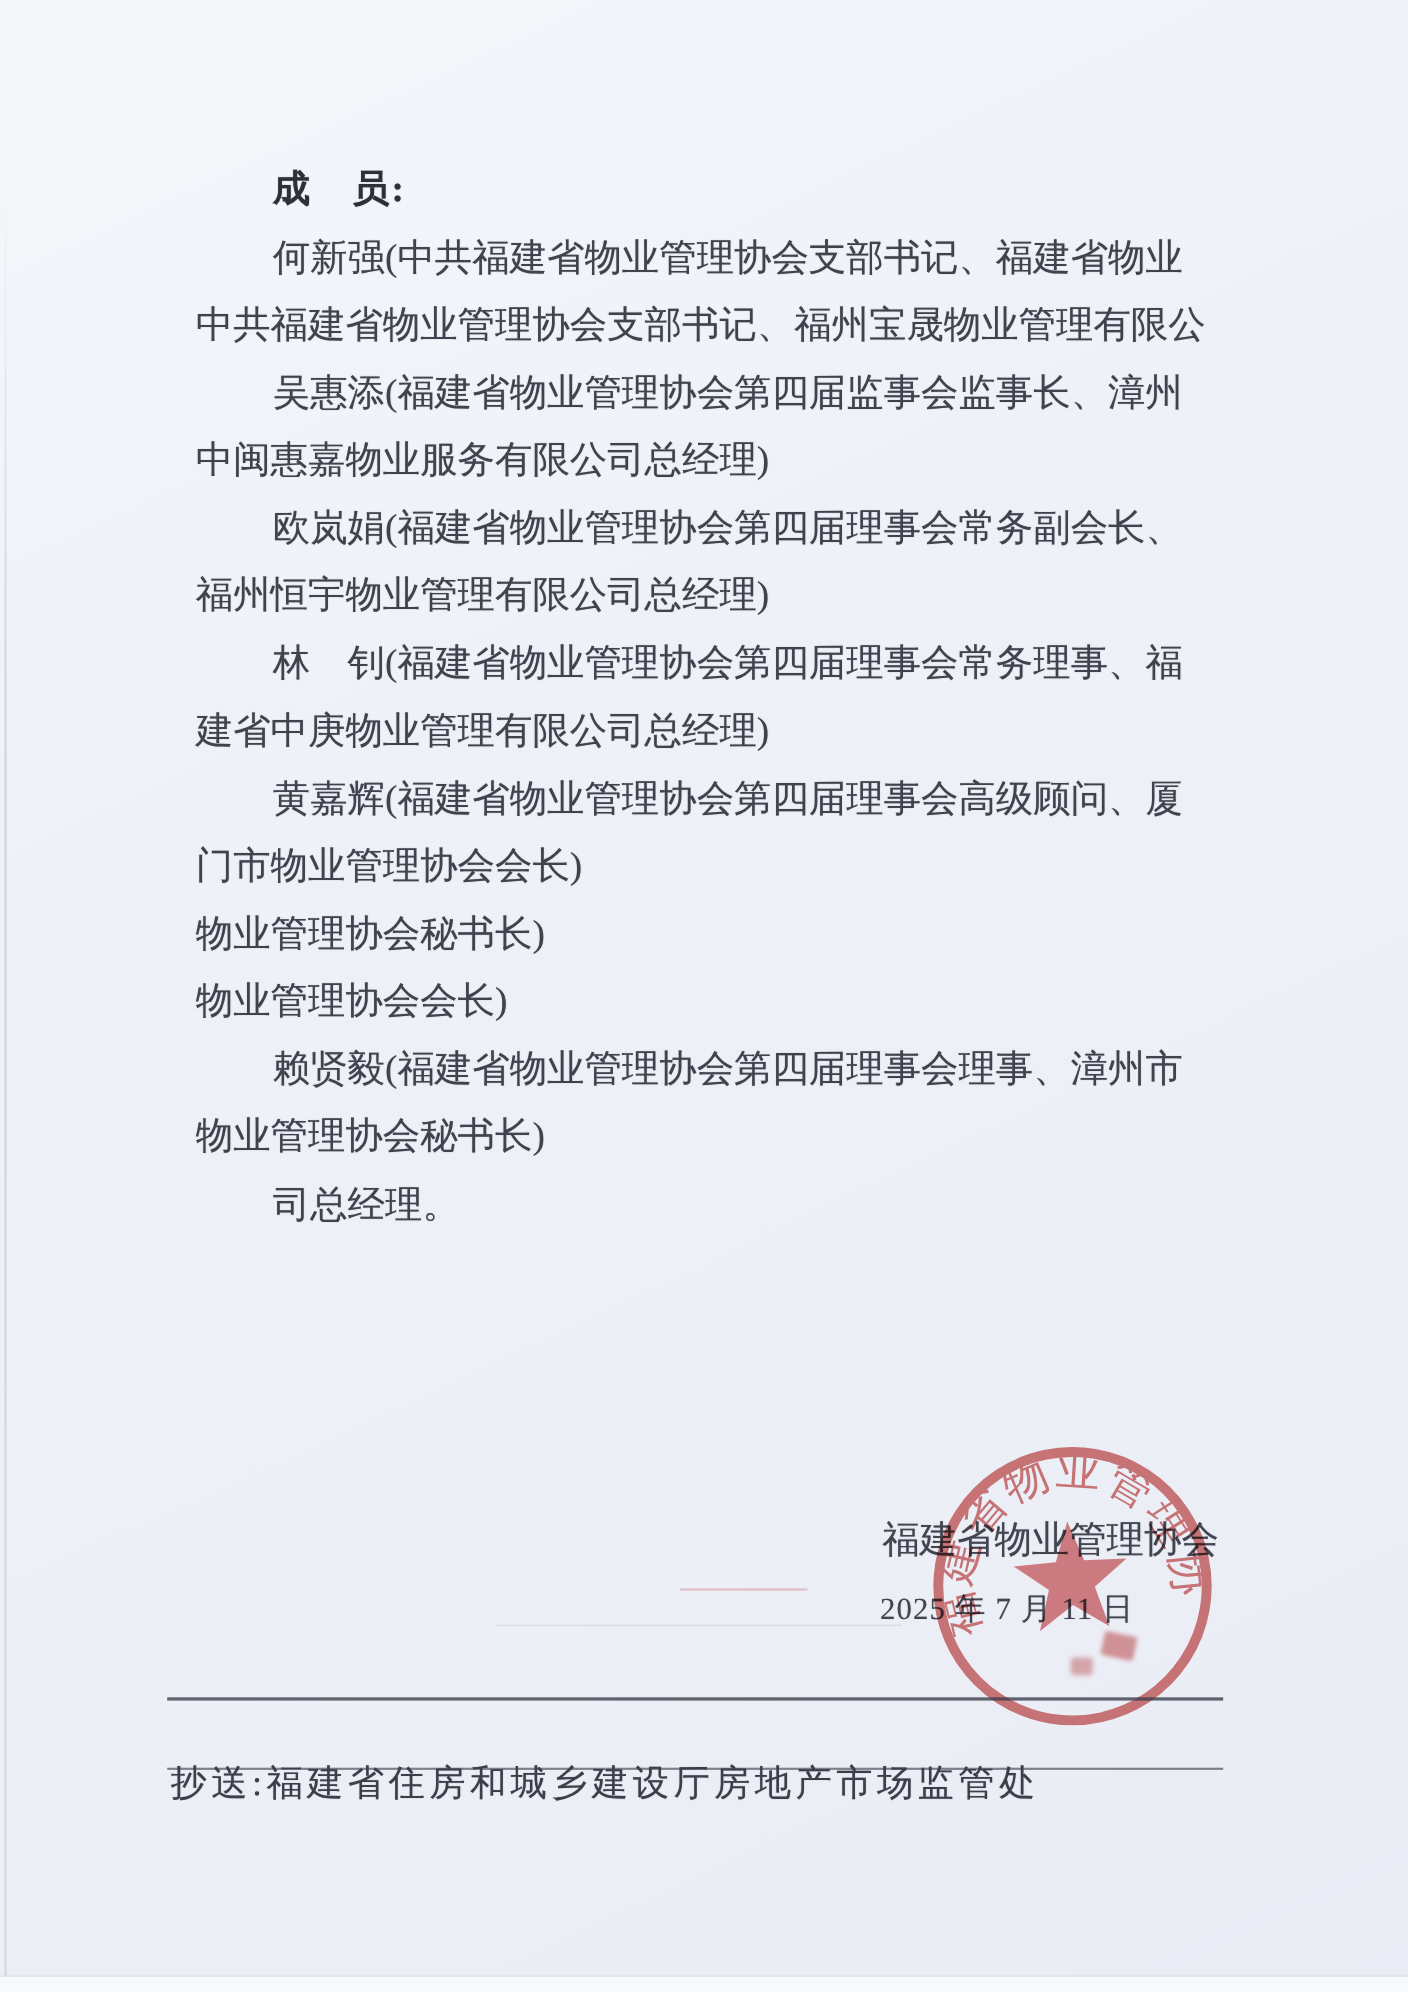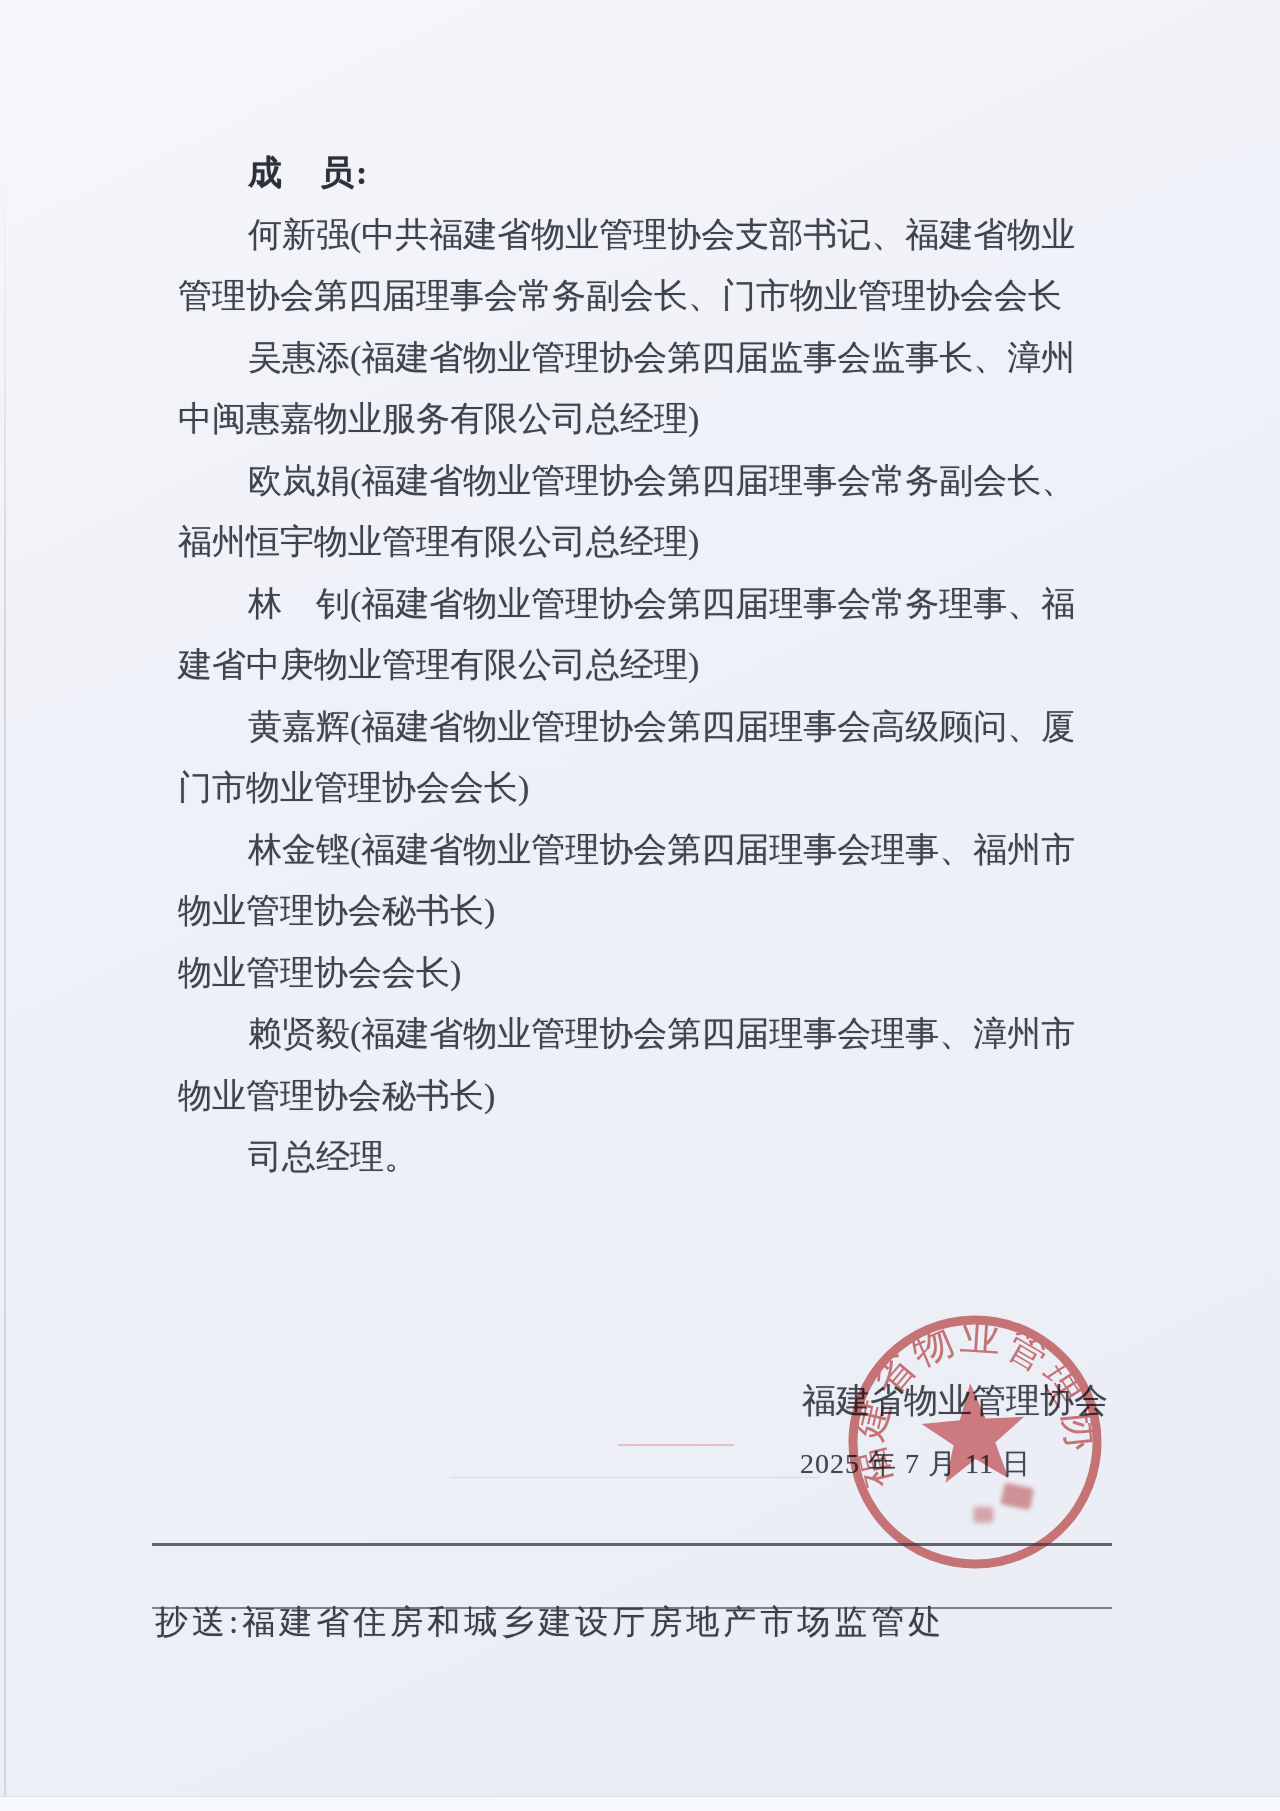"管理协会第四届理事会常务副会长、门市物业管理协会会长" div.line { text: 管理协会第四届理事会常务副会长、门市物业管理协会会长 -> 中共福建省物业管理协会支部书记、福州宝晟物业管理有限公 }
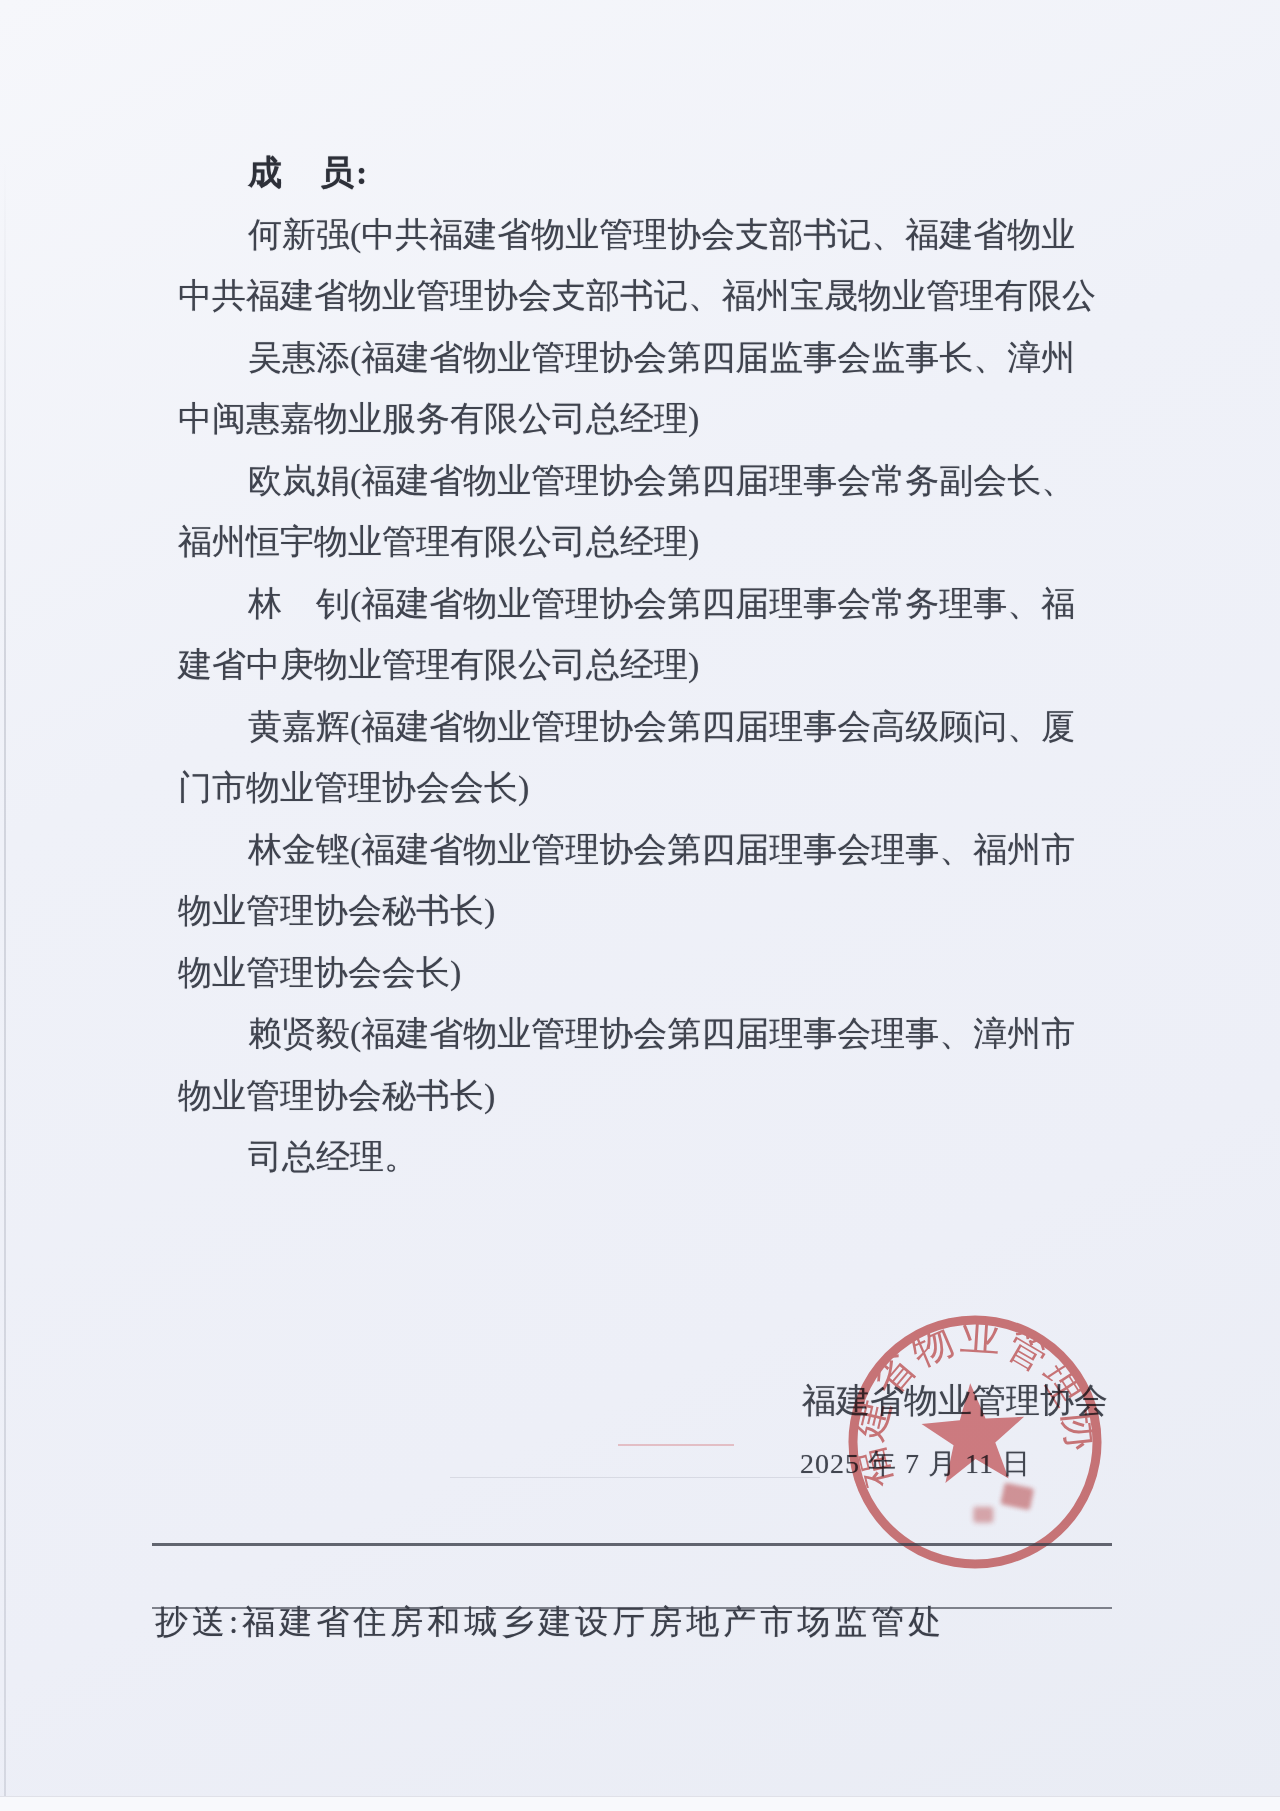"林金铿(福建省物业管理协会第四届理事会理事、福州市" div.line { html: <div>林金铿(福建省物业管理协会第四届理事会理事、福州市</div> -> none }
